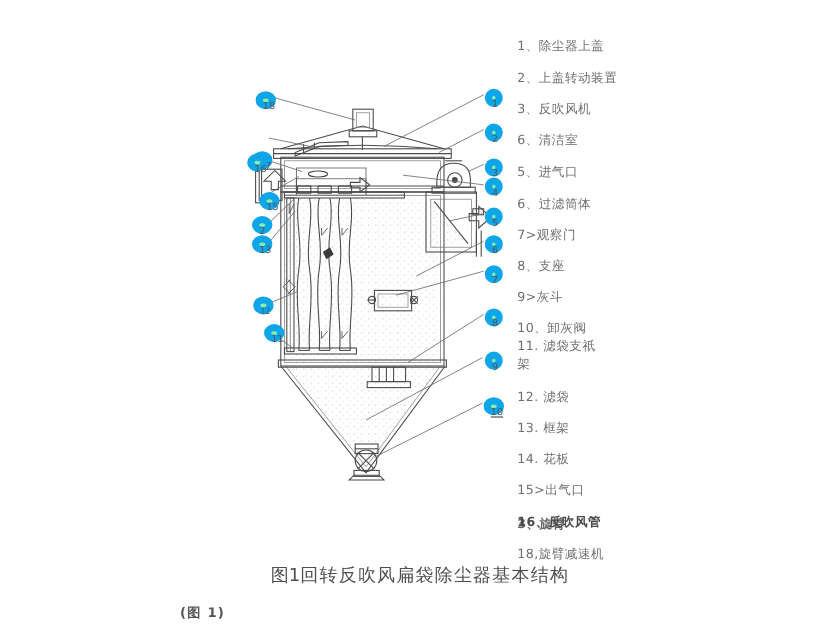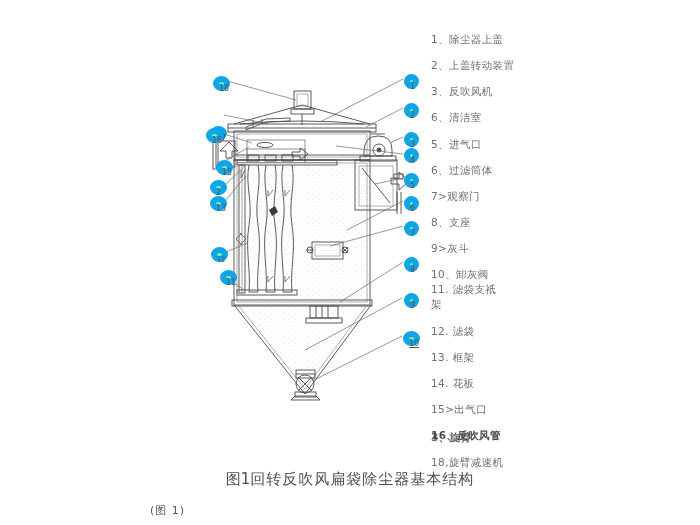"(图 1)" #fignote { font-weight: normal -> bold }
